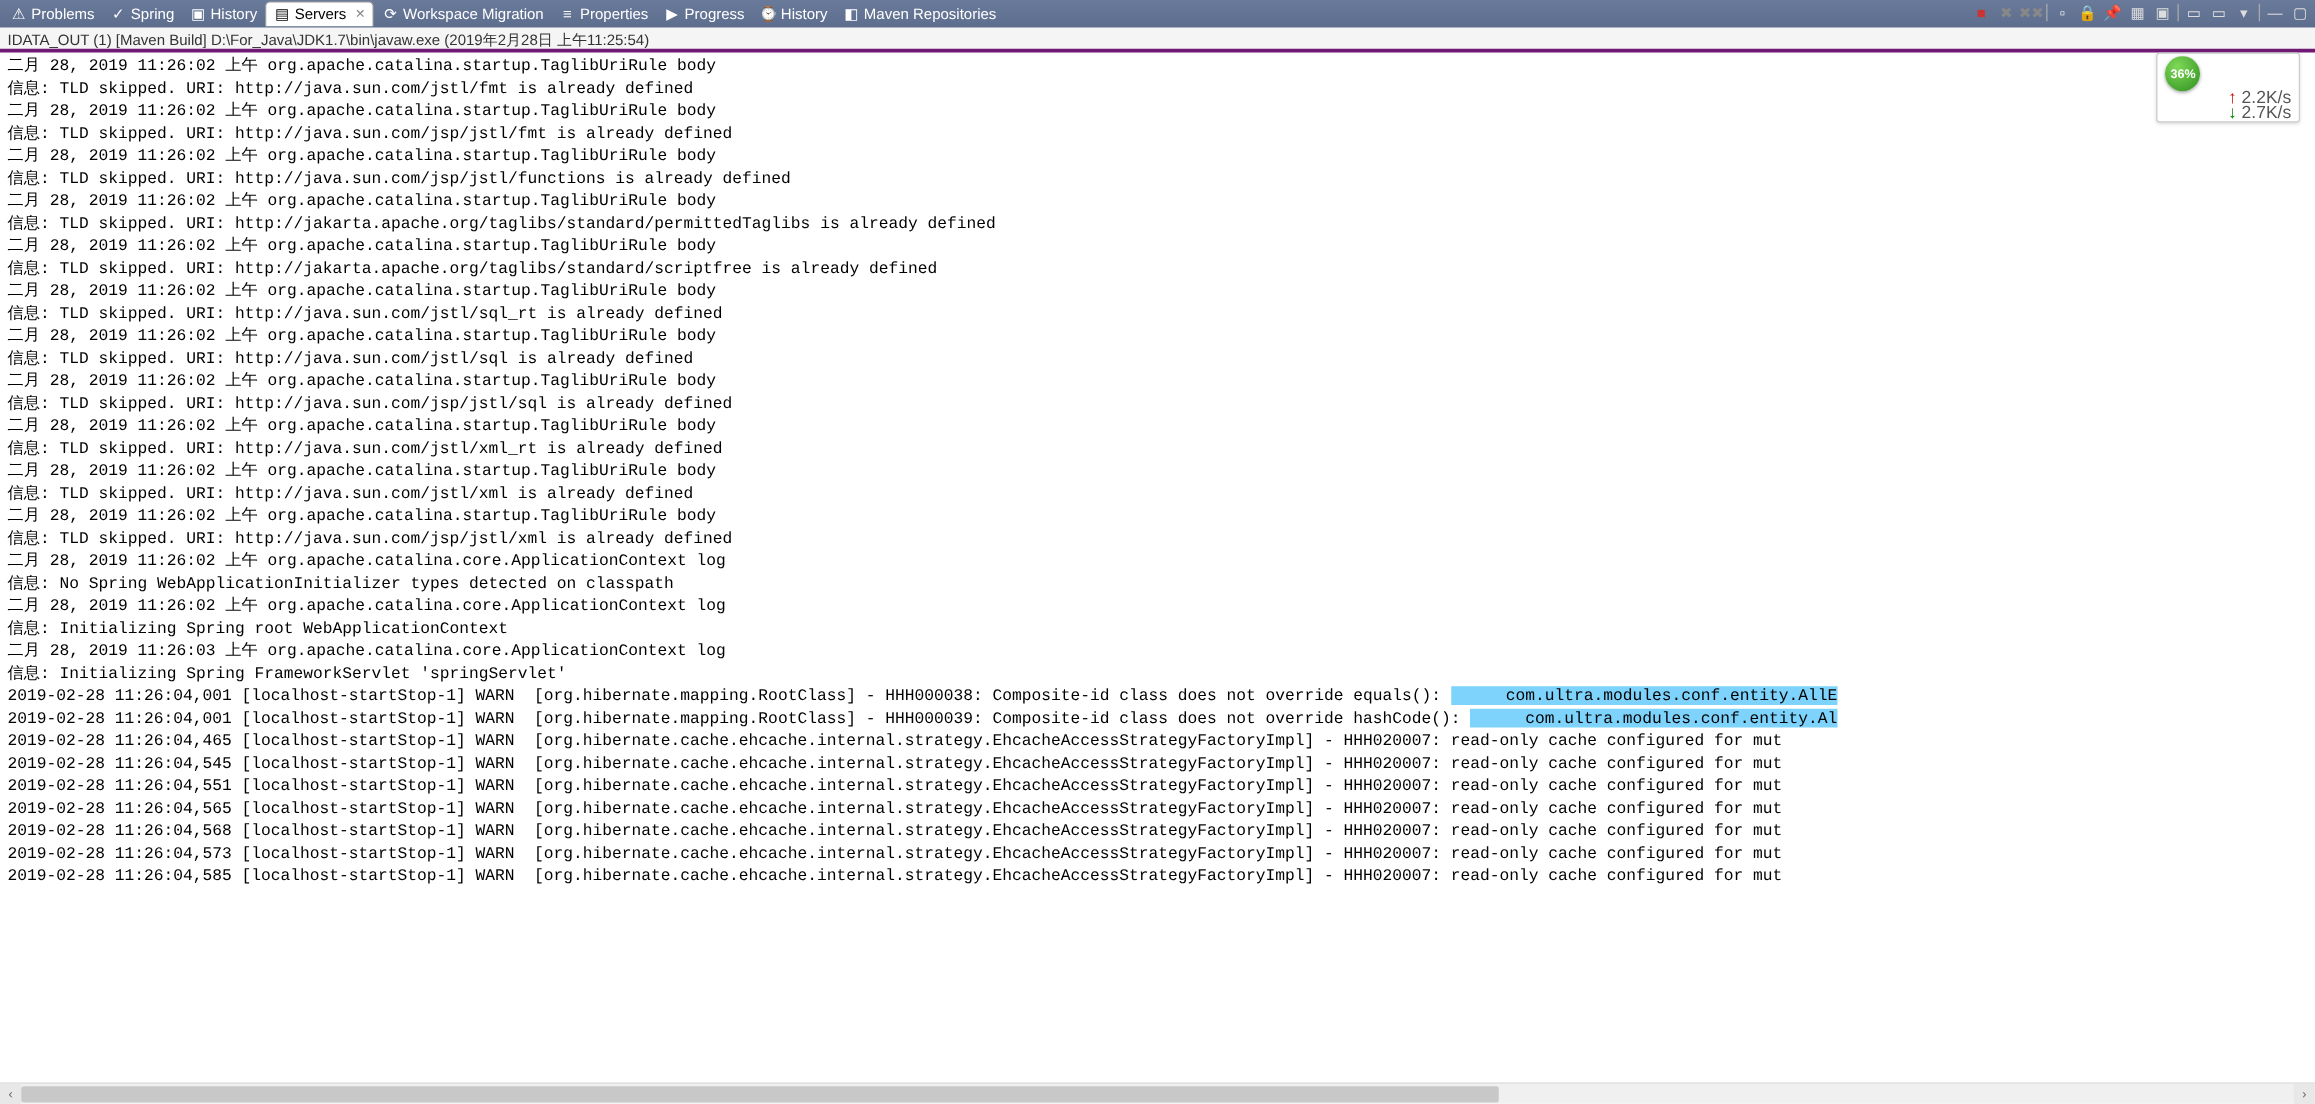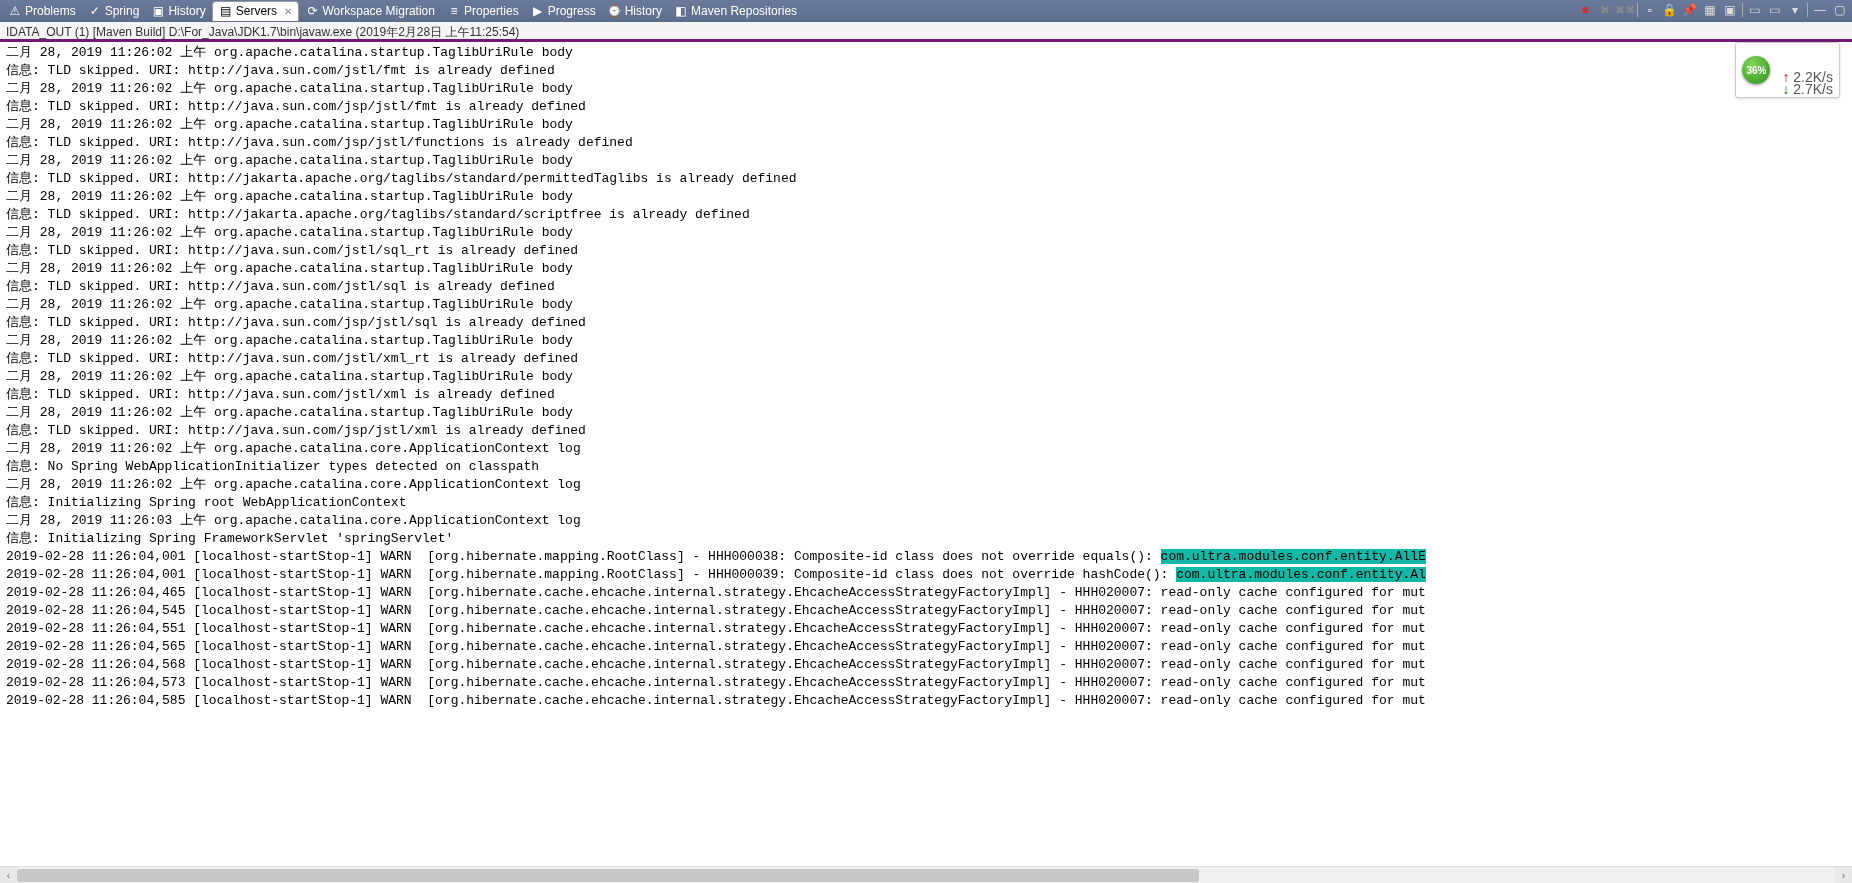"36%" .net-badge { align-items: center -> flex-start; gap: 12px -> 22px }
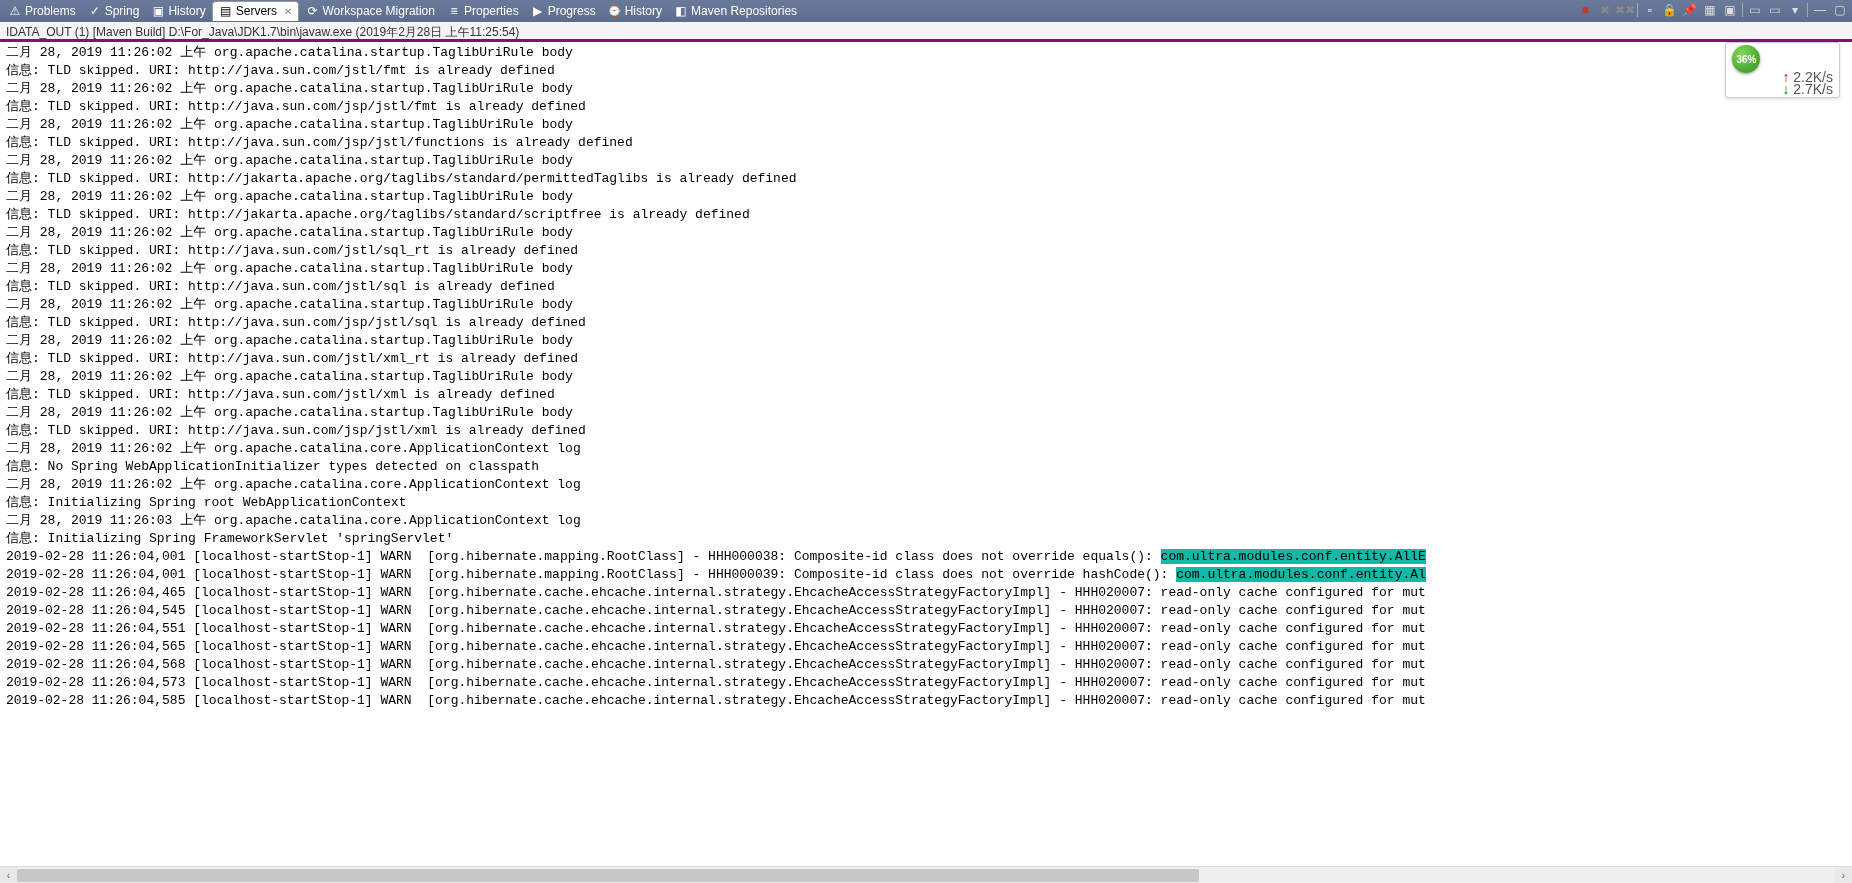"com.ultra.modules.conf.entity.AllE" .hl-yellow { background: #14b8a6 -> #7dd3fc; padding-left: none -> 44px }
